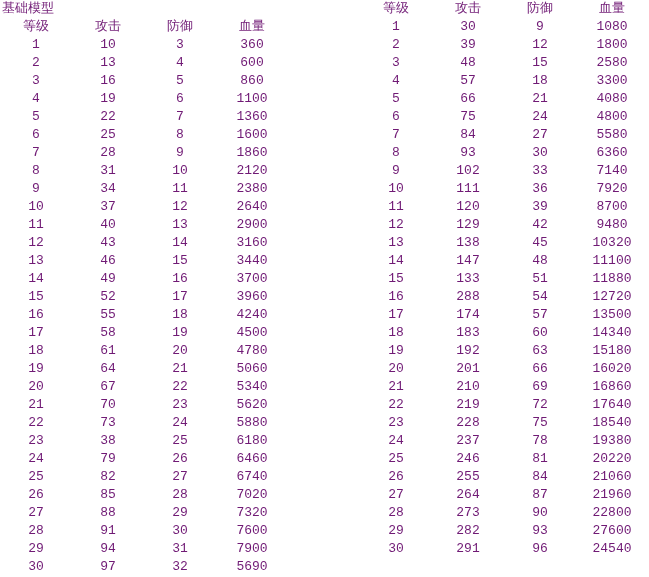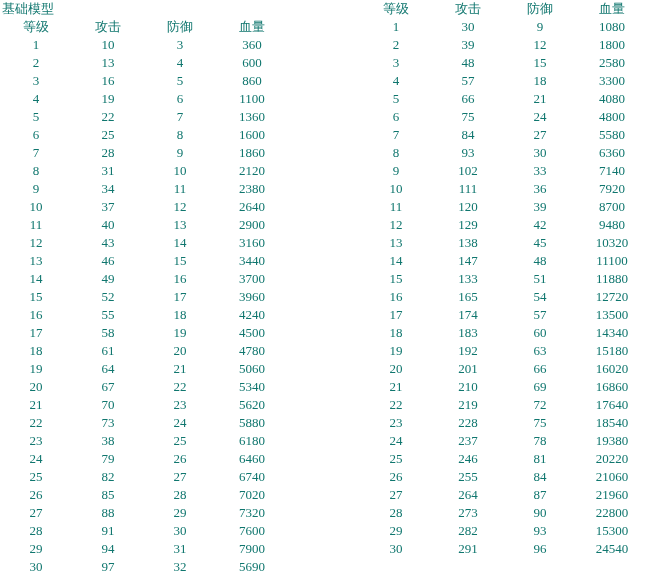"基础模型" .sheet { color: #0f766e -> #701a75; font-family: Liberation Serif, serif -> Liberation Mono, monospace }
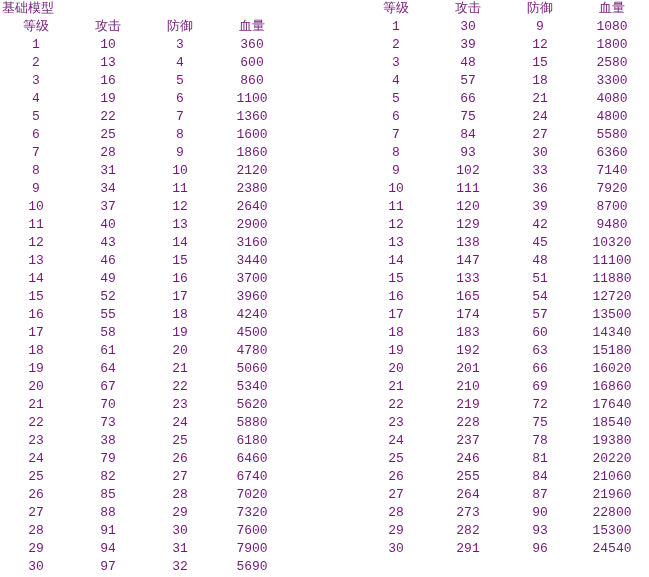"165" td { text: 165 -> 288 }
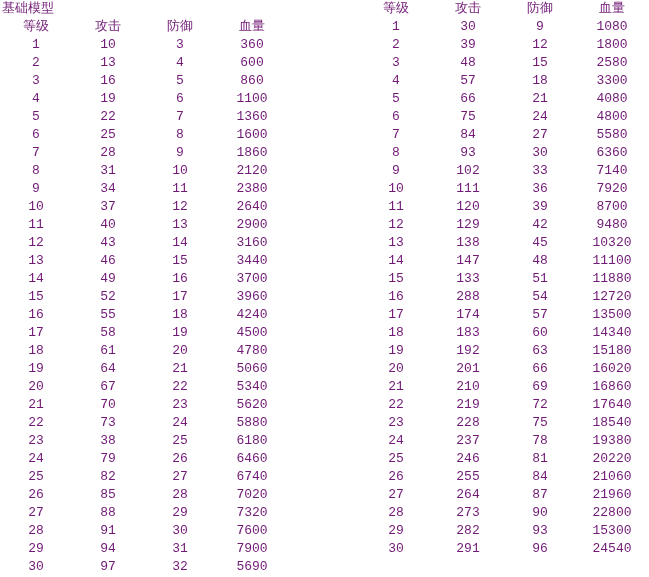"15300" td { text: 15300 -> 27600 }
